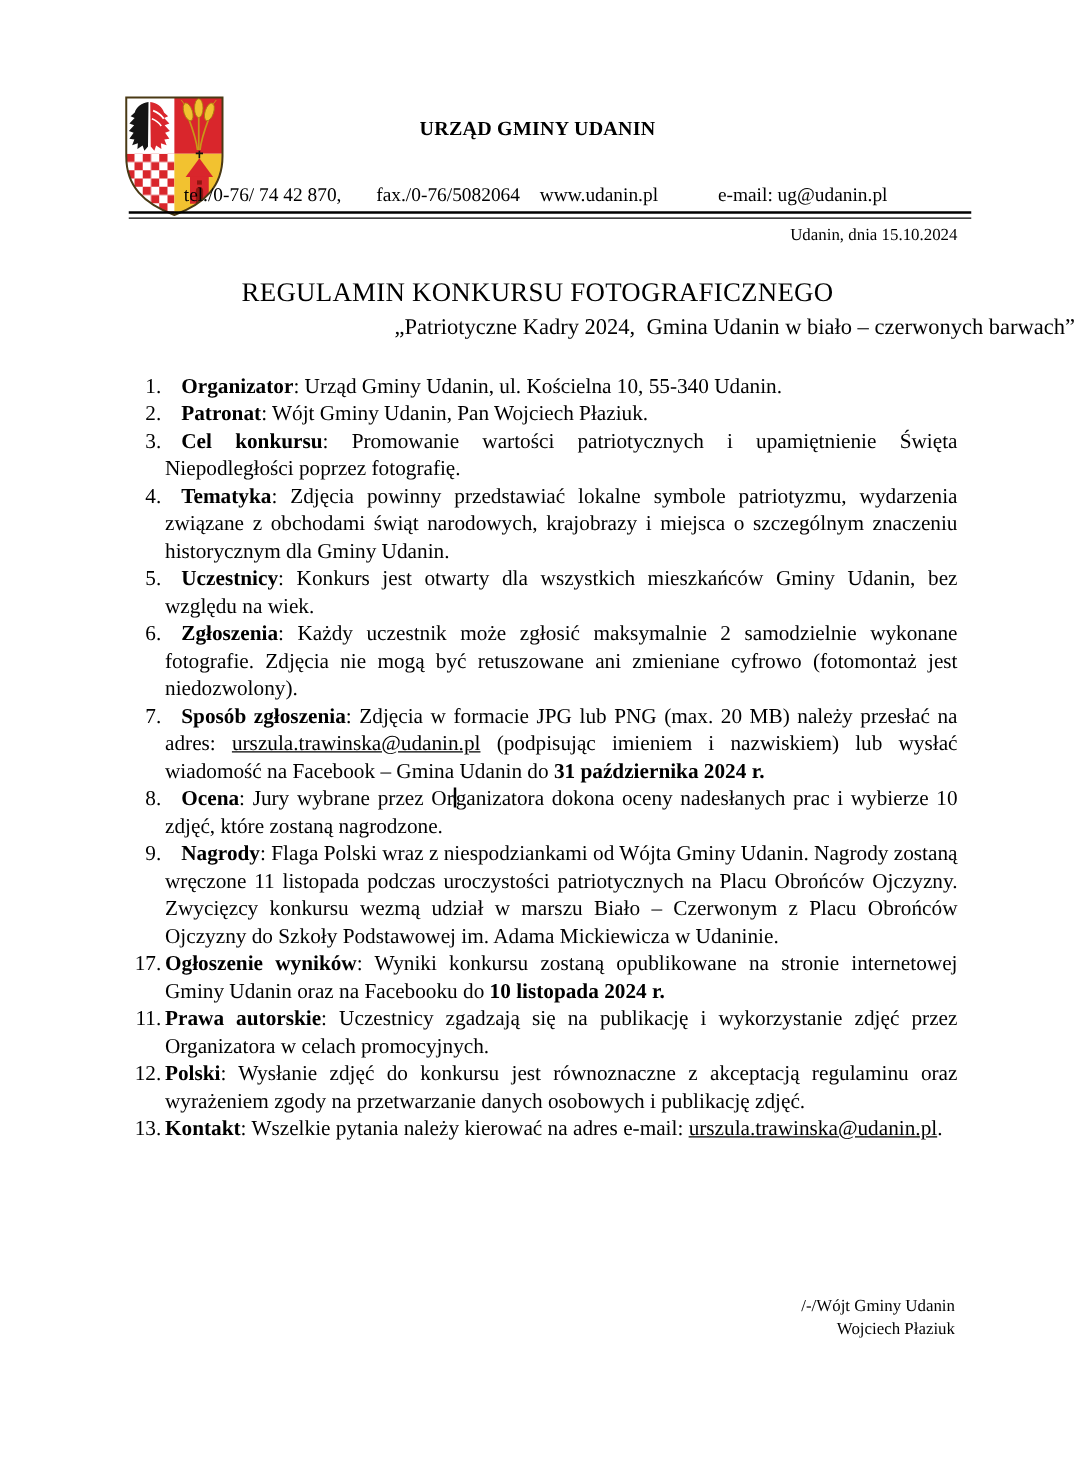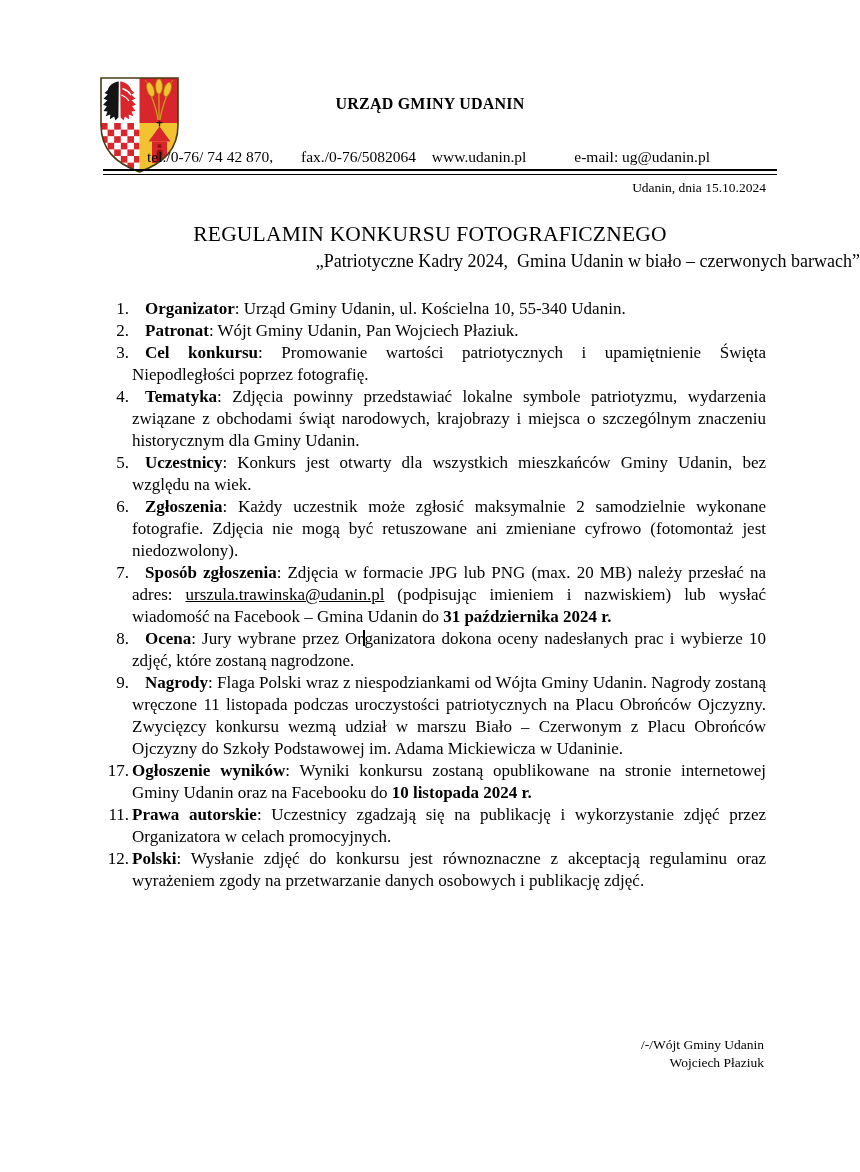"13." div.reg-item { html: none -> <div><span>13.</span><span>Kontakt</span><span>: Wszelkie pytania należy kierować na adres </span><span><span>e-mail: </span><span>urszula.trawinska@udanin.pl</span><span>.</span></span></div> }
